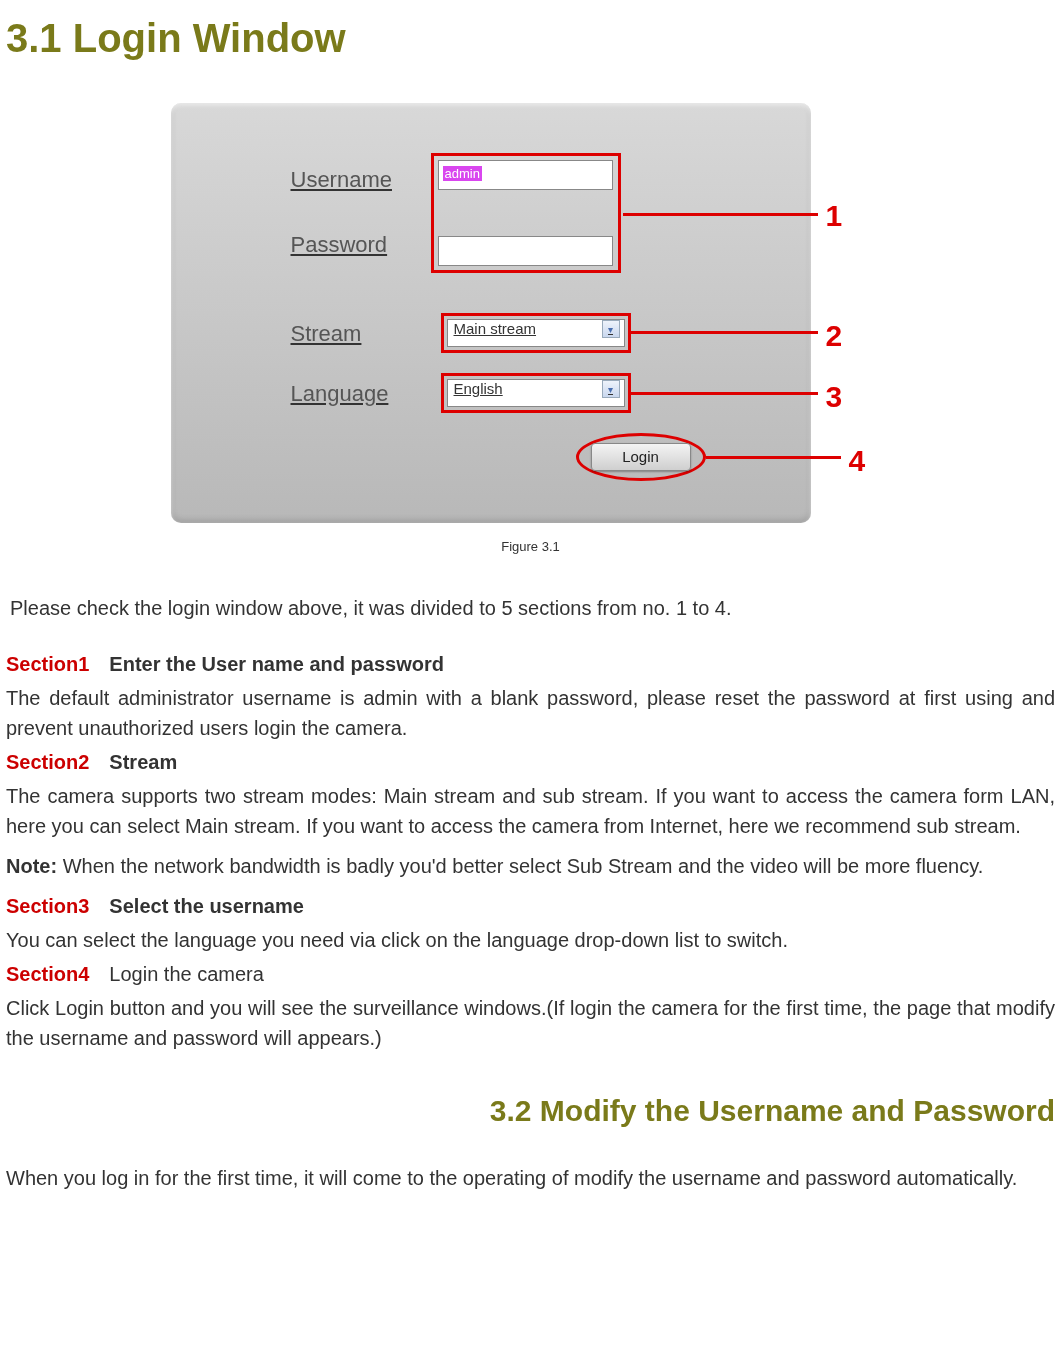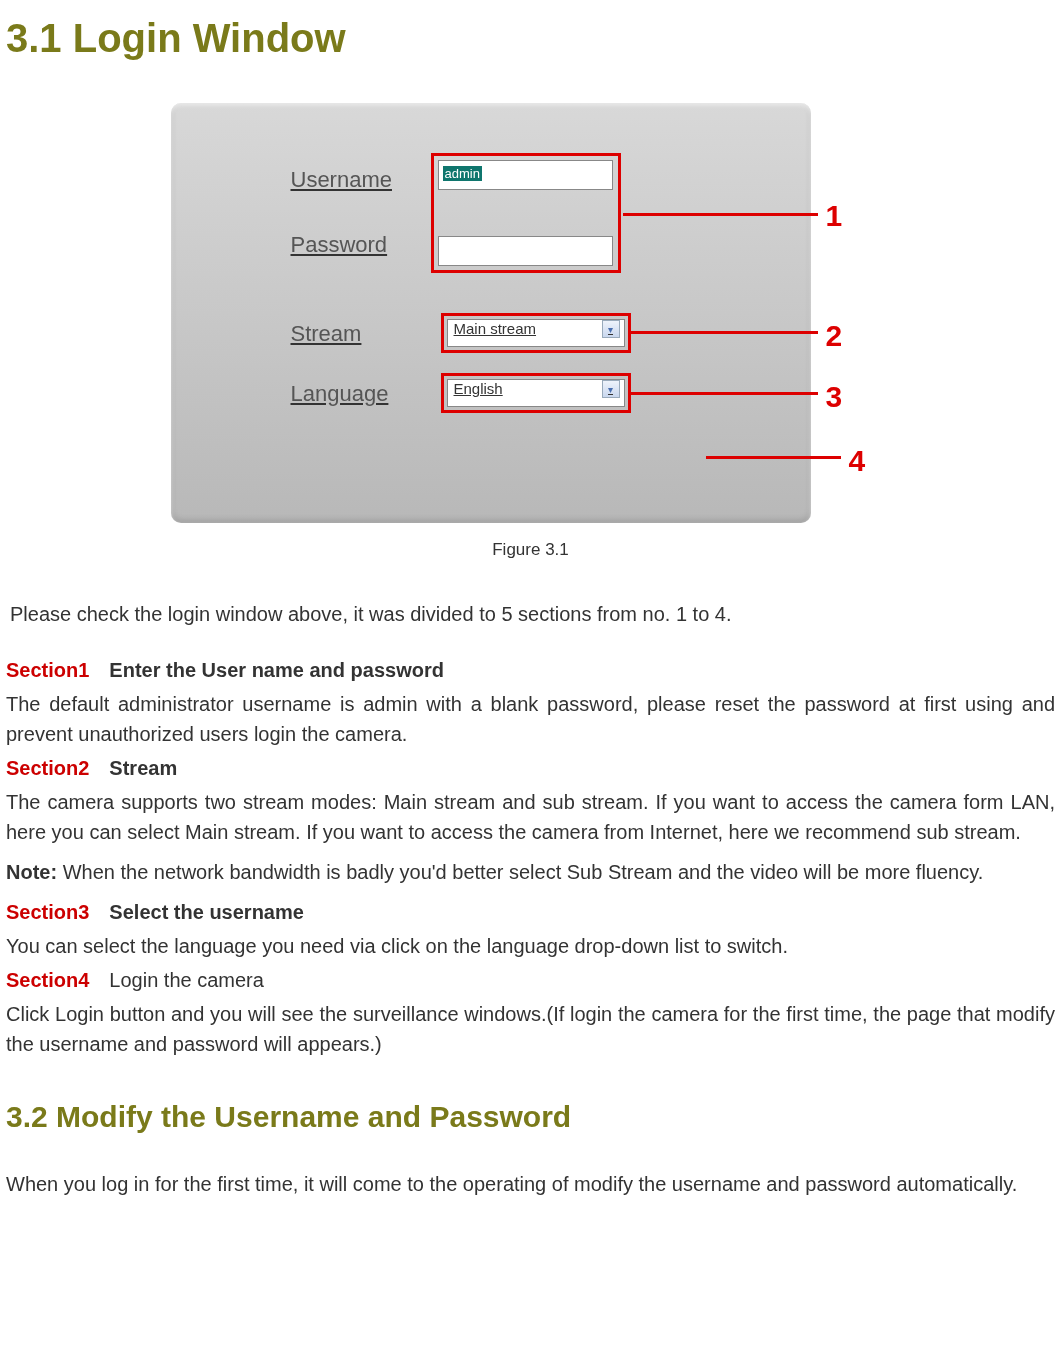"admin" .tinput .sel { background: #0f766e -> #d946ef }
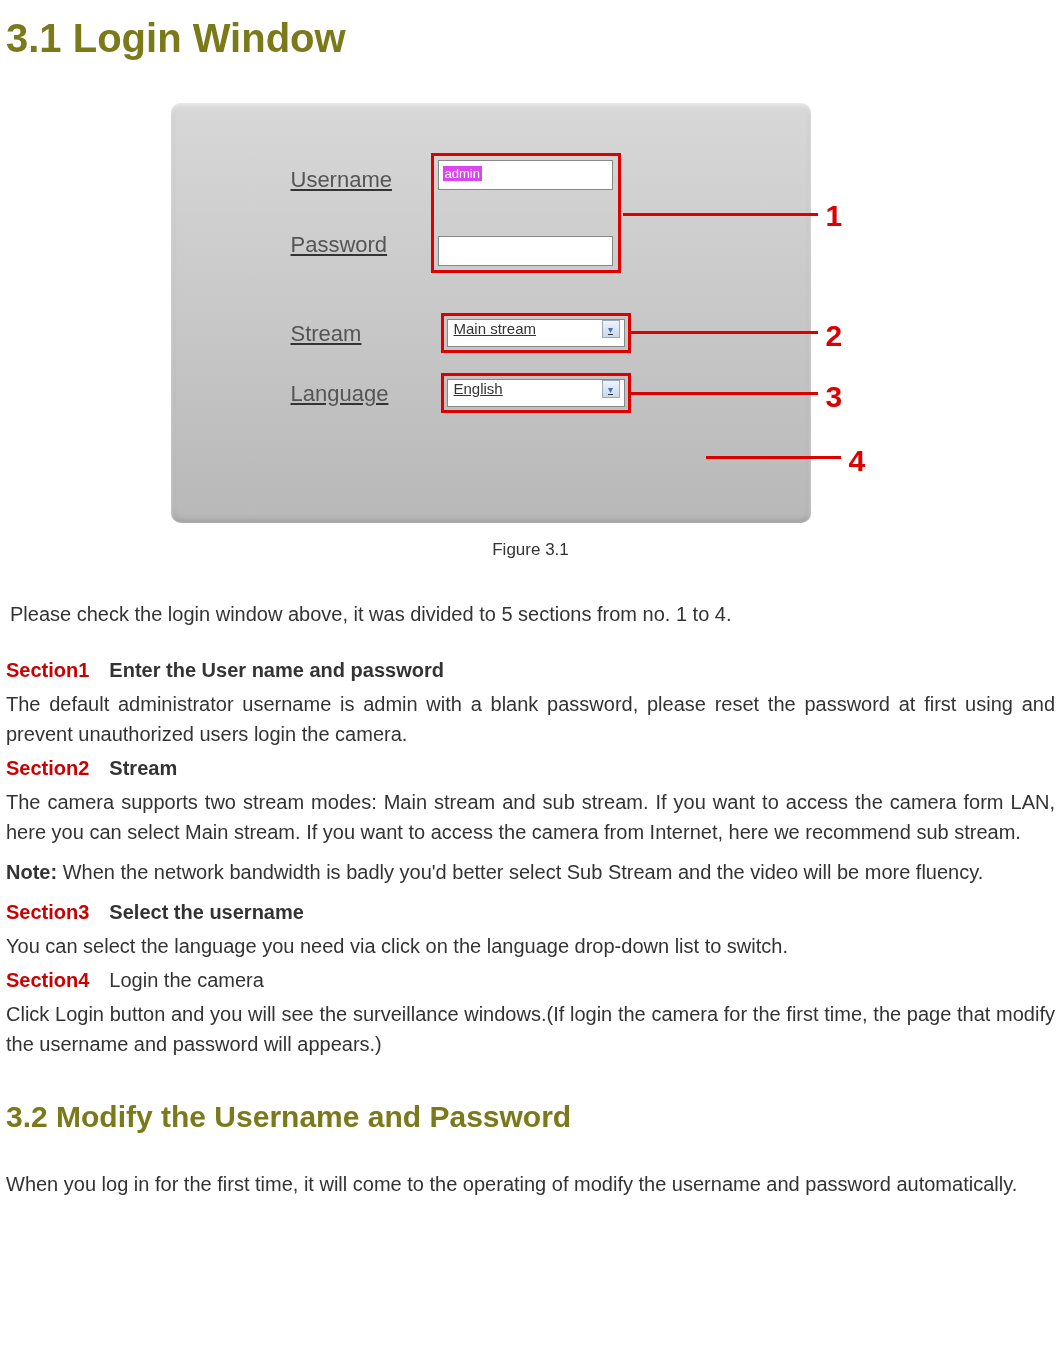"Login" div.login-btn-wrap { html: none -> <div> <div>Login</div> </div> }
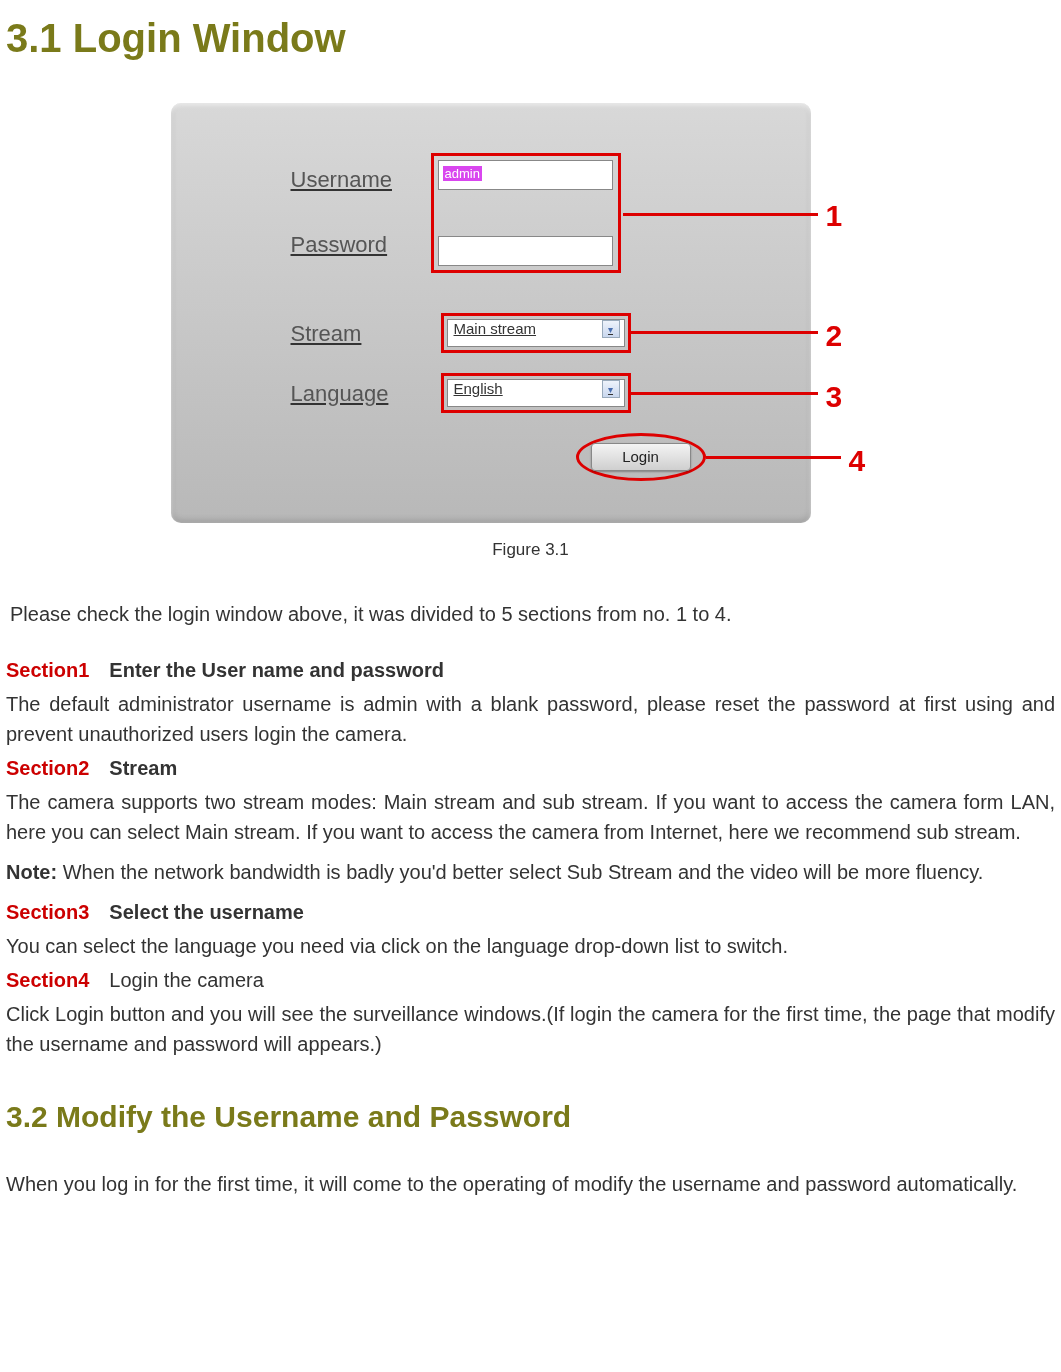"Figure 3.1" .fig-caption { font-size: 17px -> 13px }
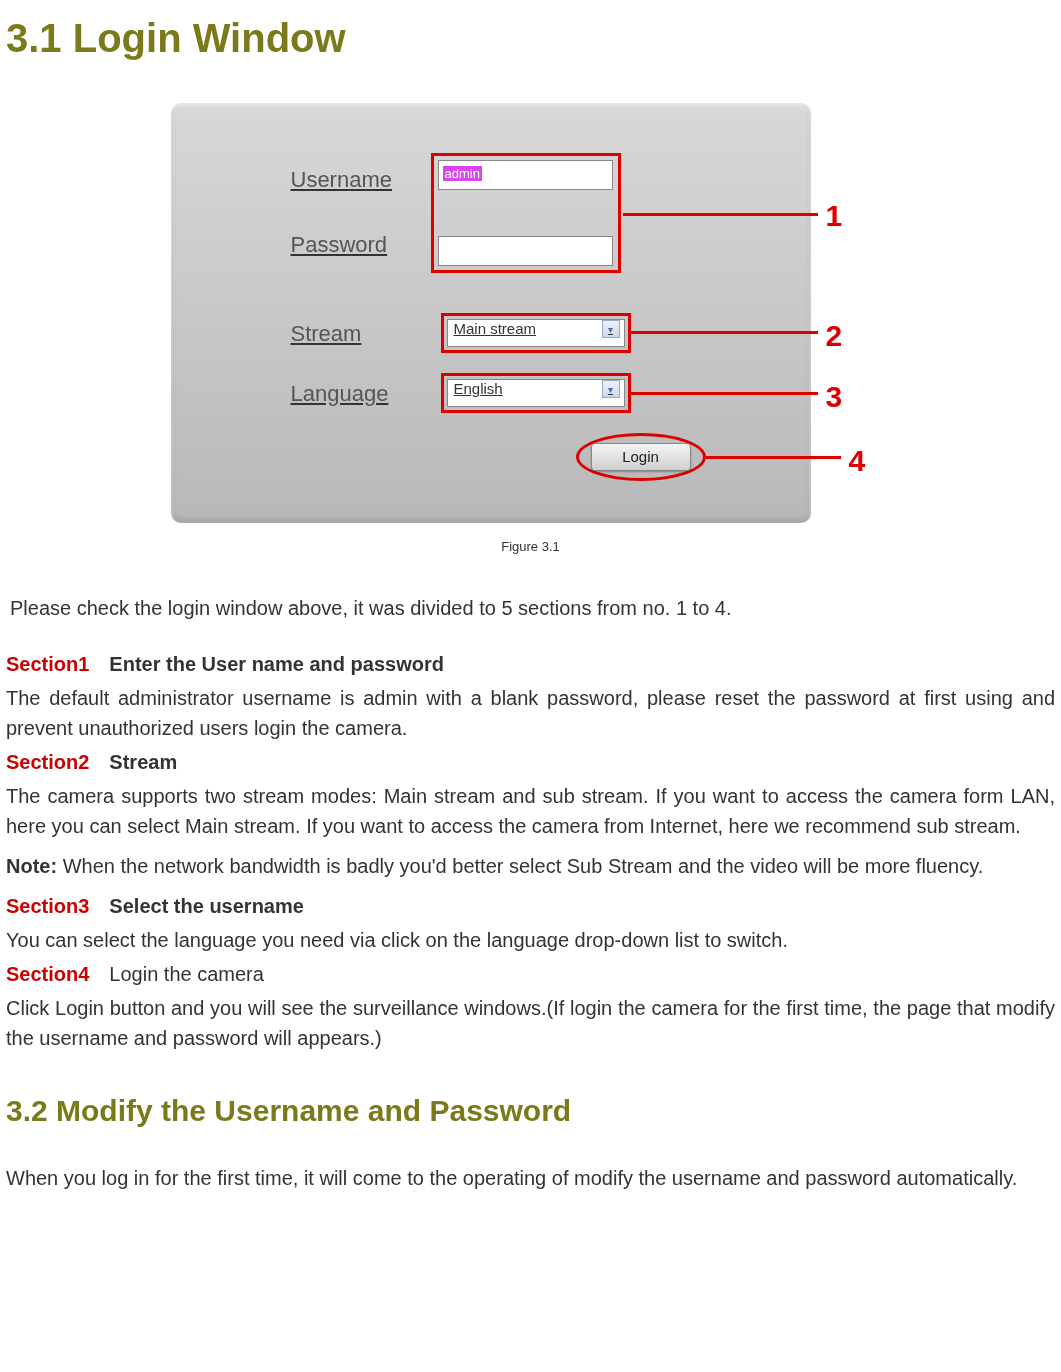"3.2 Modify the Username and" .heading2 { text-align: none -> right }
